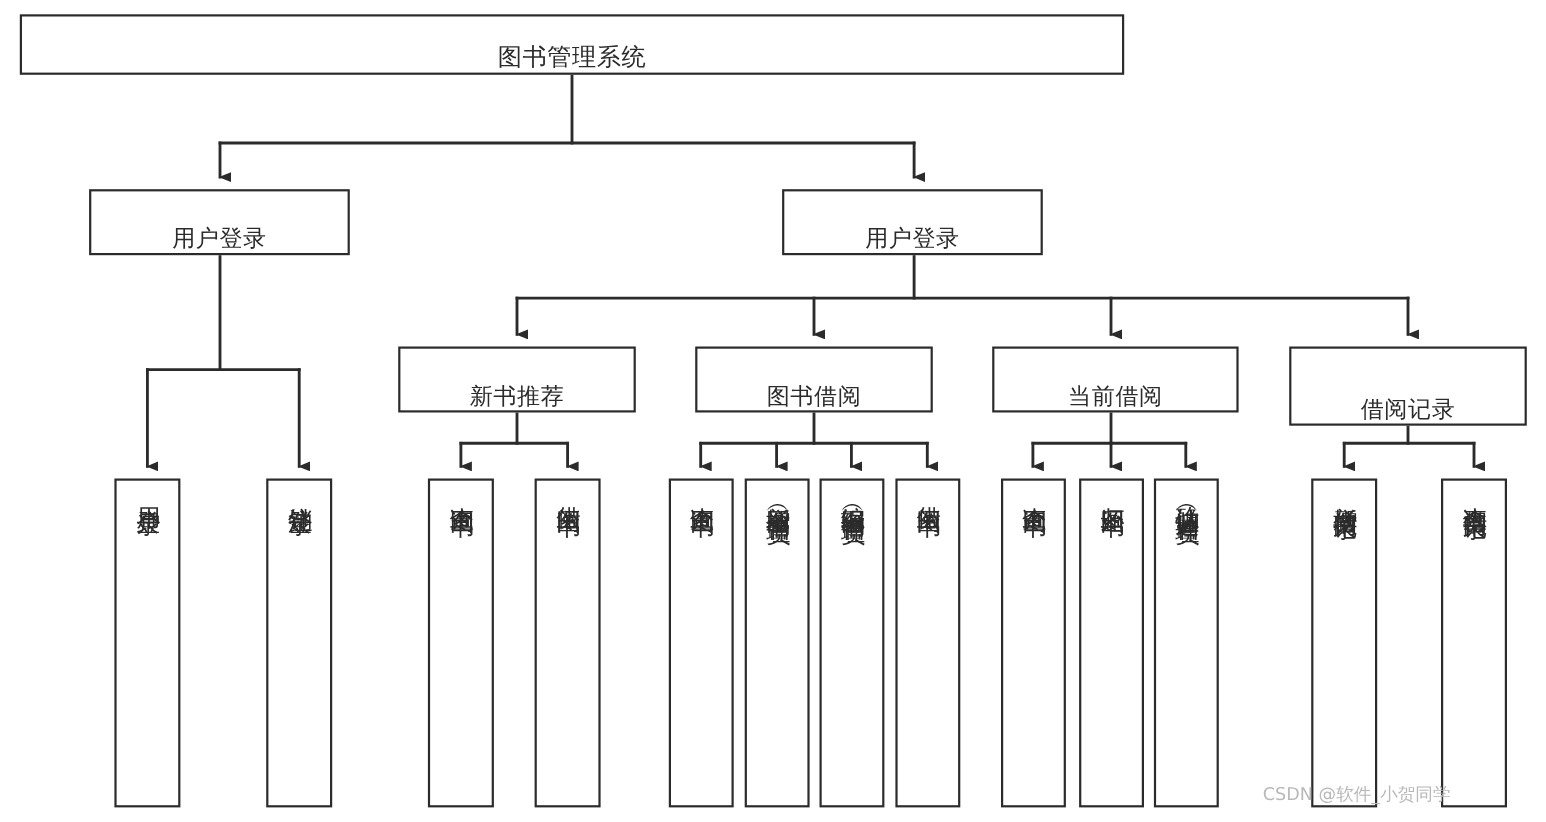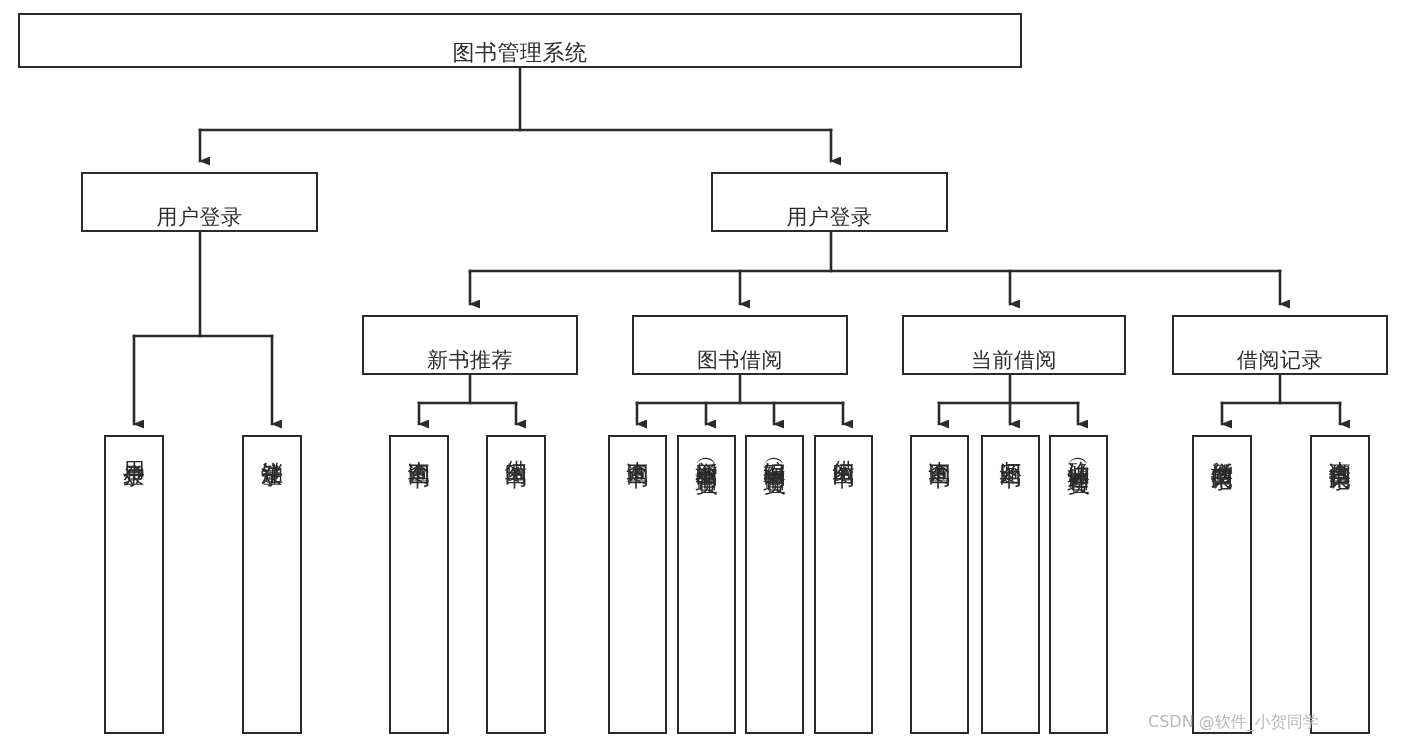"借阅记录" div.node-box { height: 60px -> 72px }
